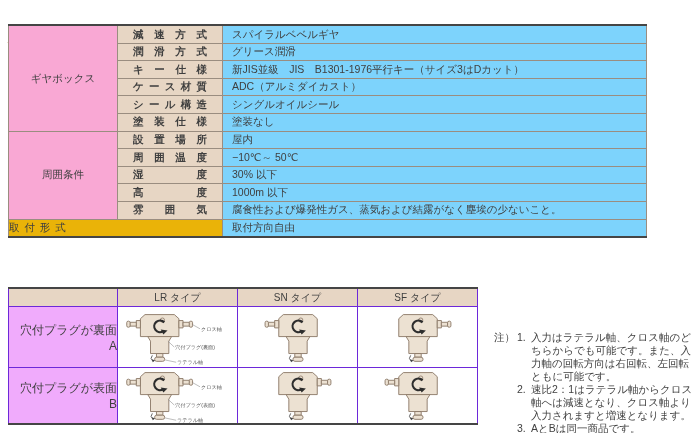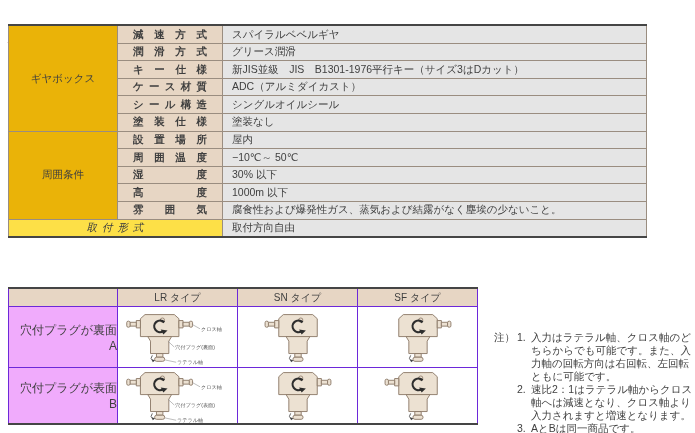"スパイラルベベルギヤ" #spec-table td.v { background: #e5e5e5 -> #7dd3fc }
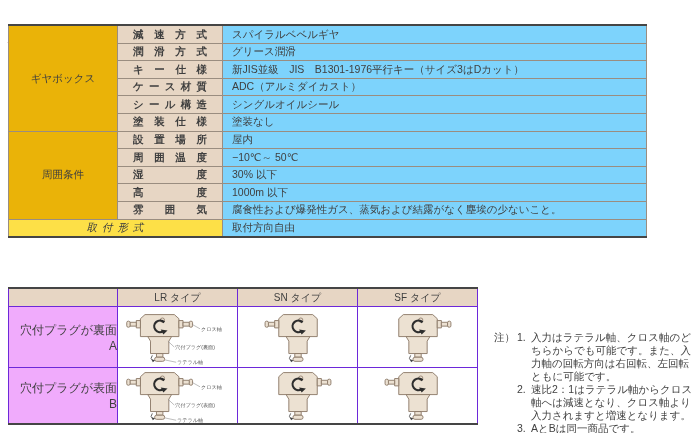"ギヤボックス" #spec-table td.g { background: #eab308 -> #f9a8d4 }
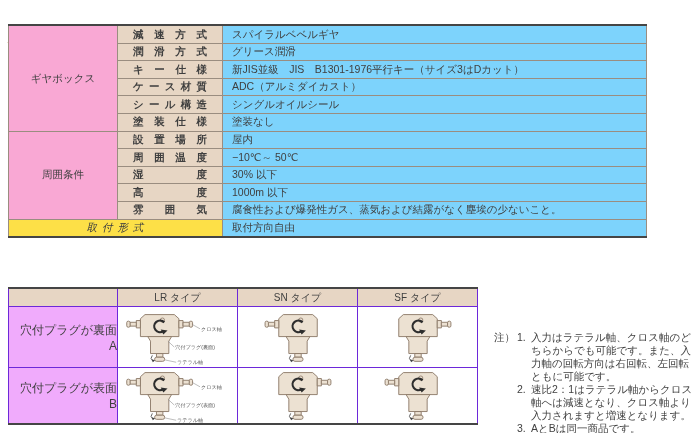"取 付 形 式" #spec-table td.gc { background: #fde047 -> #eab308; font-style: italic -> none; text-align: center -> left }
